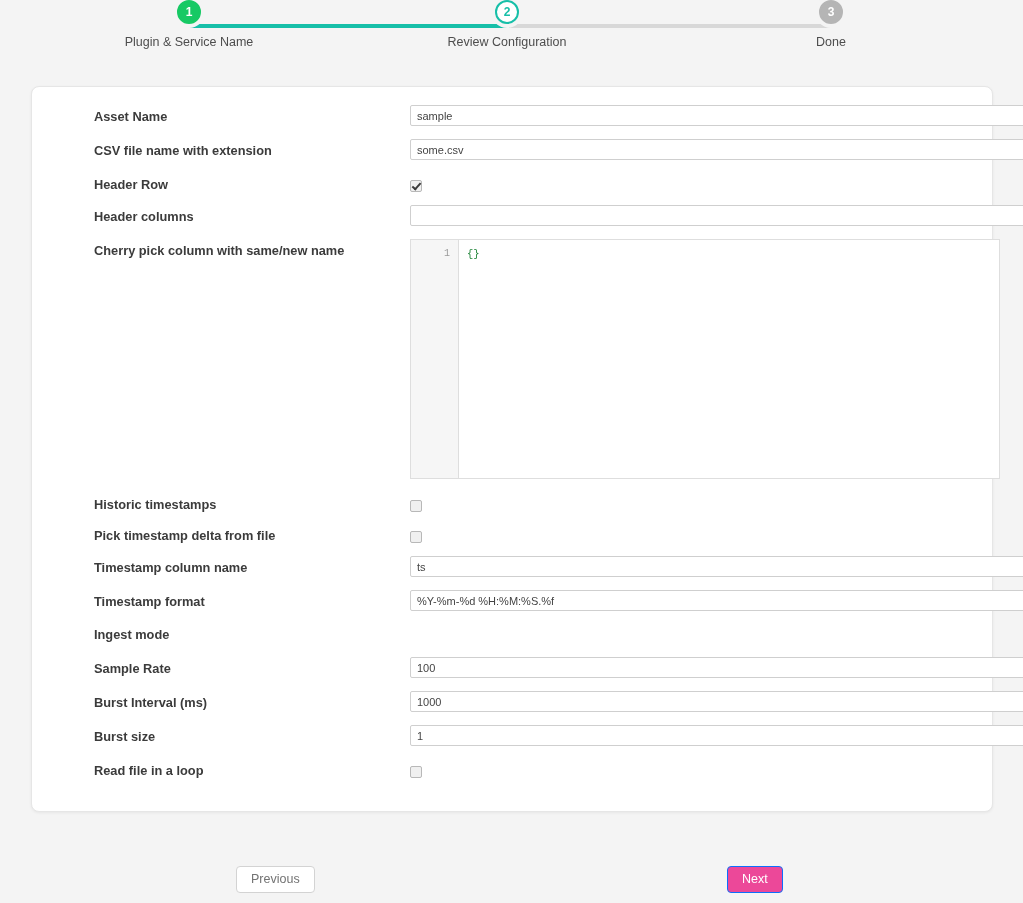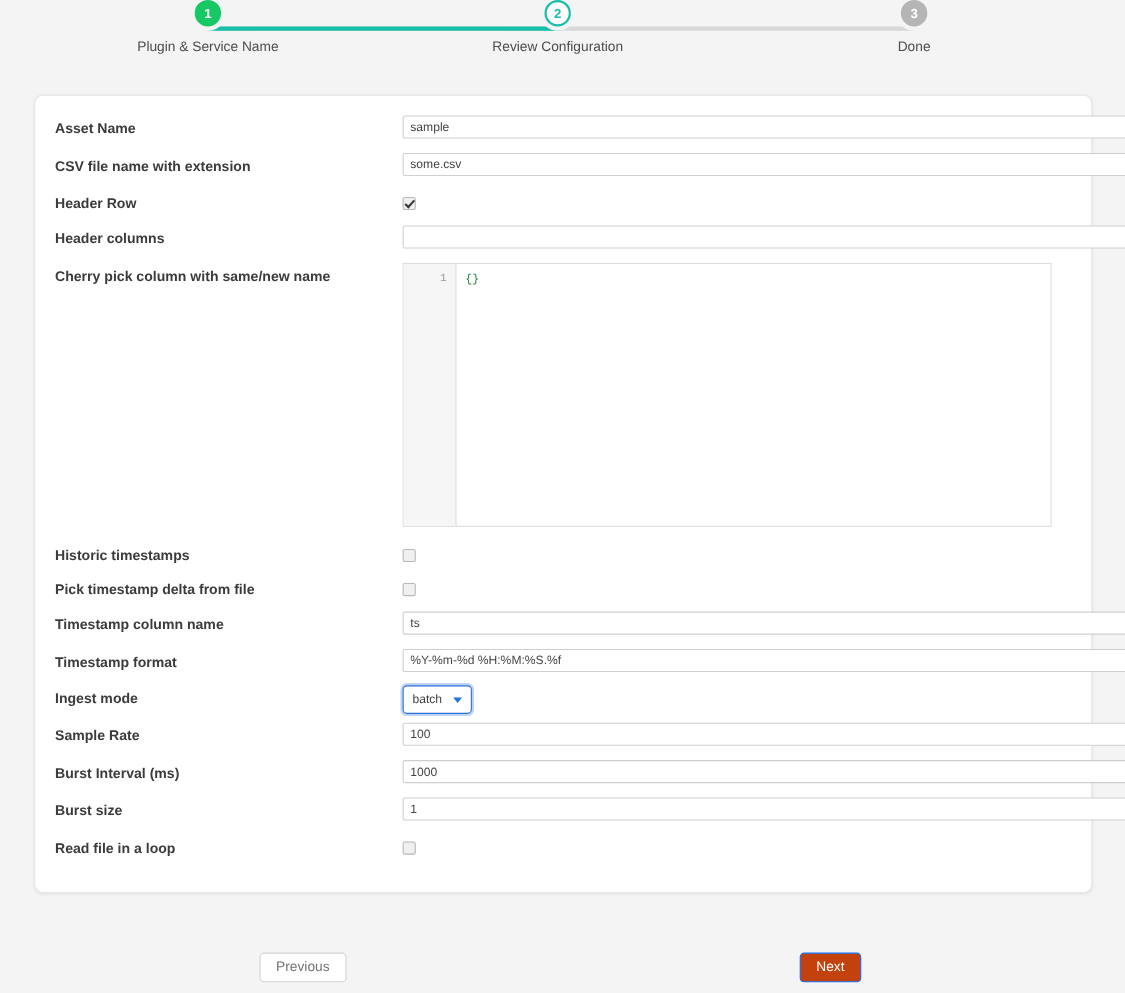"Asset Name" .form { margin-left: none -> 44px }
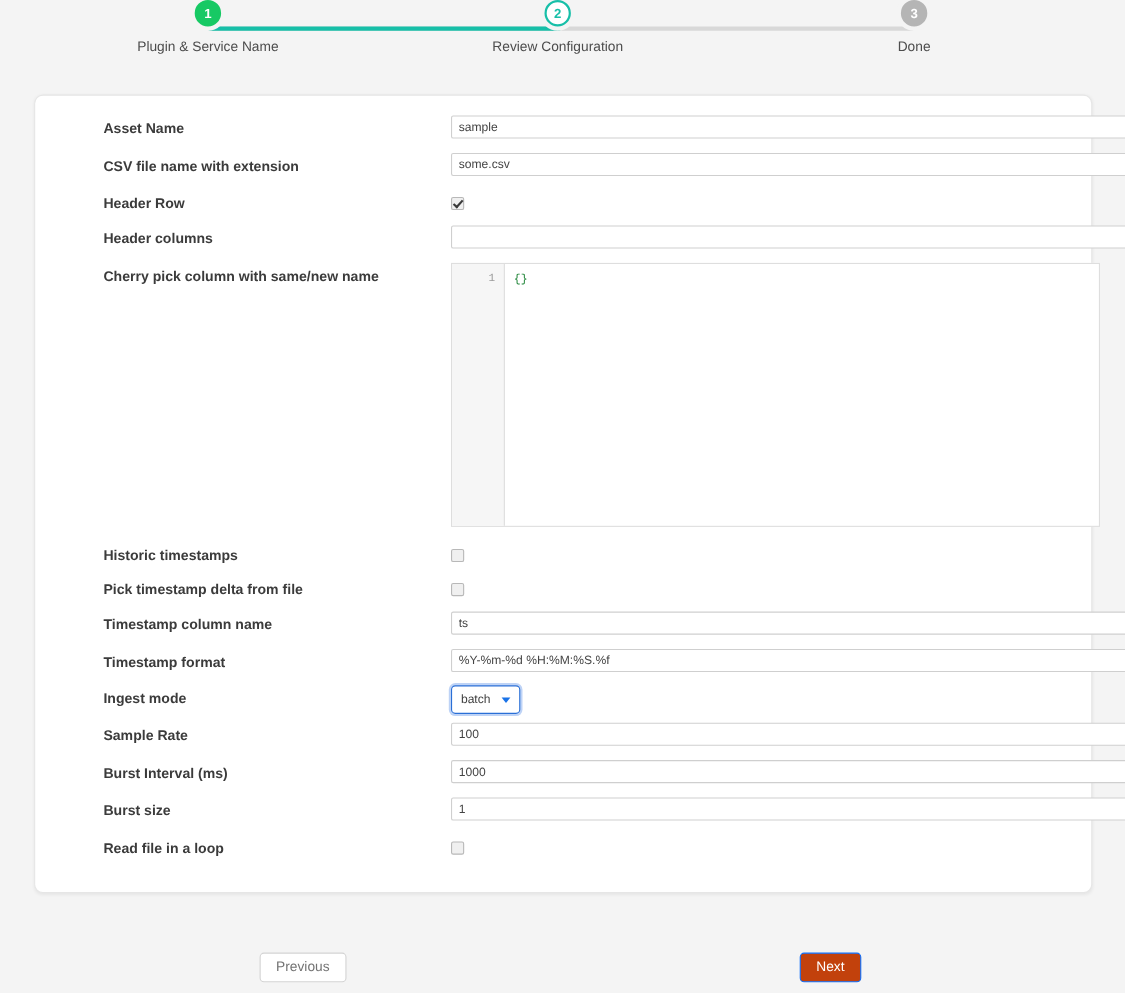"batch" div.form-control { html: <div> <div> <span>batch</span> <span></span> </div> </div> -> none }
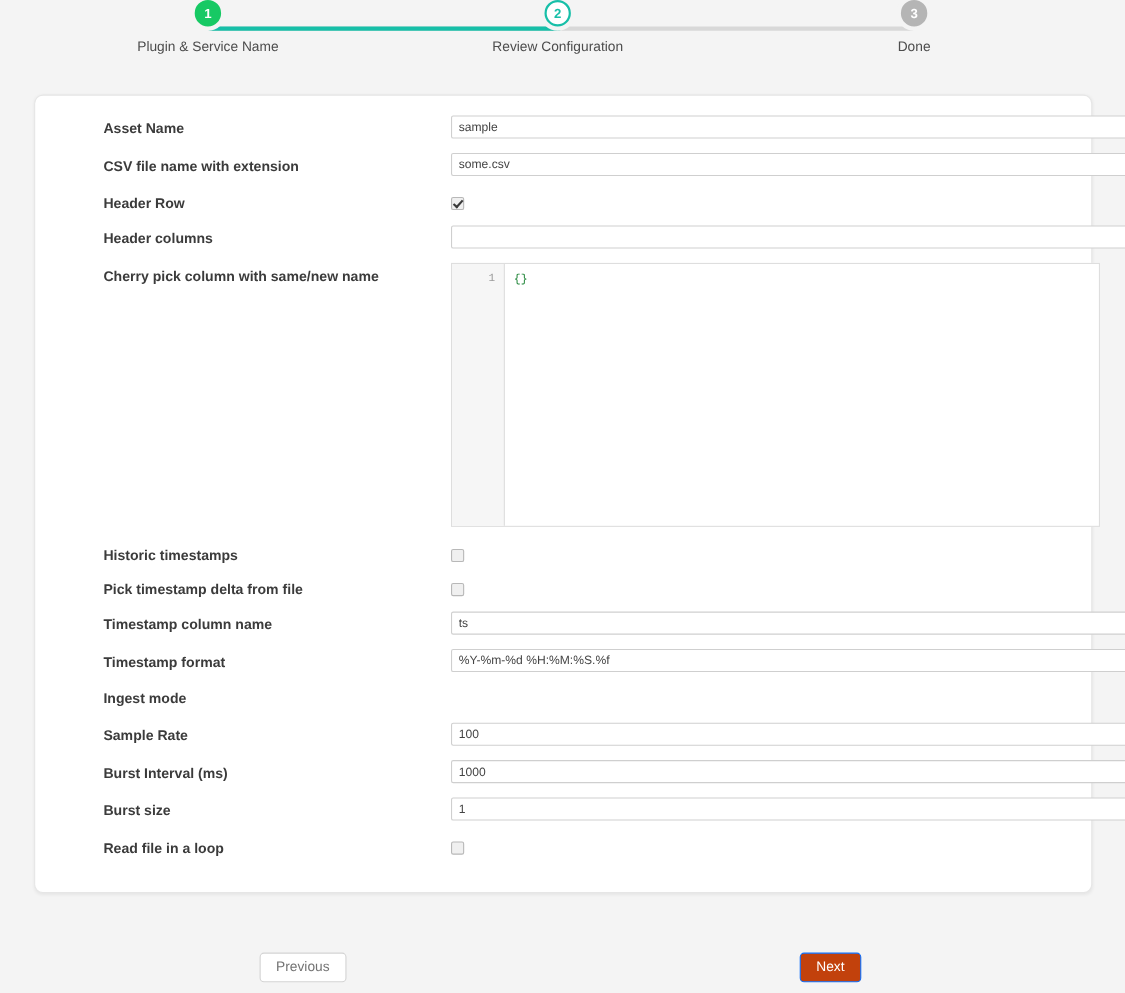"Next" .btn-next { background: #c2410c -> #ec4899 }
